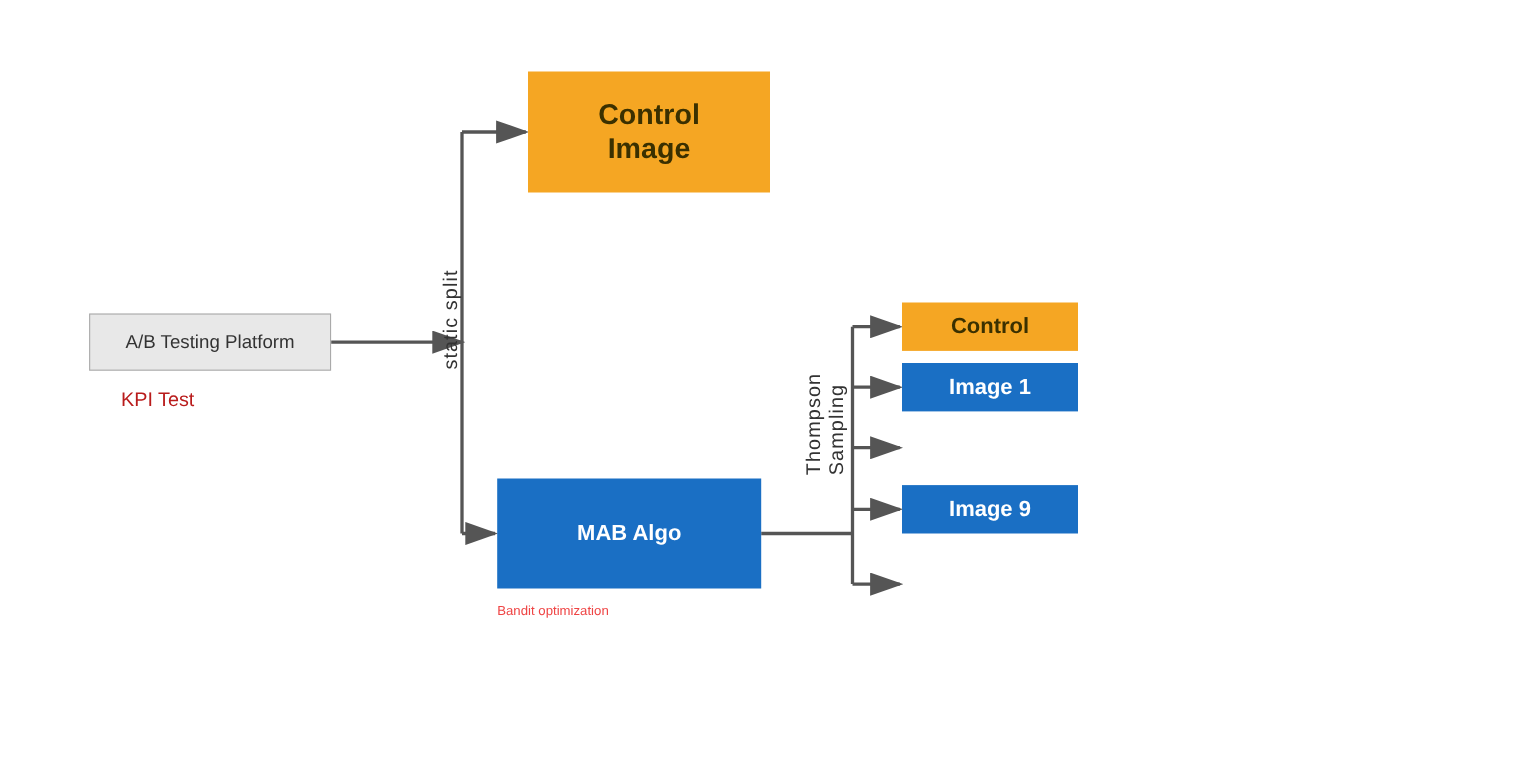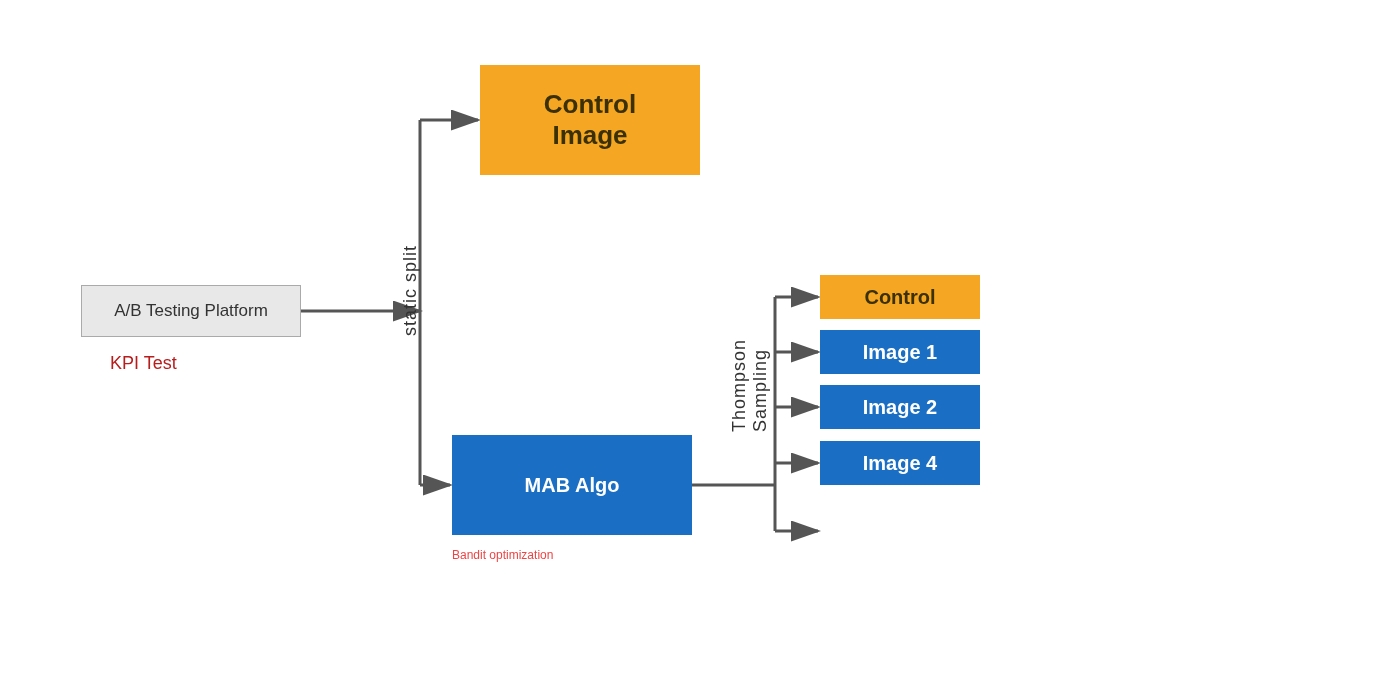"Image 2" div.image-box { html: <div> <span>Image 2</span> </div> -> none }
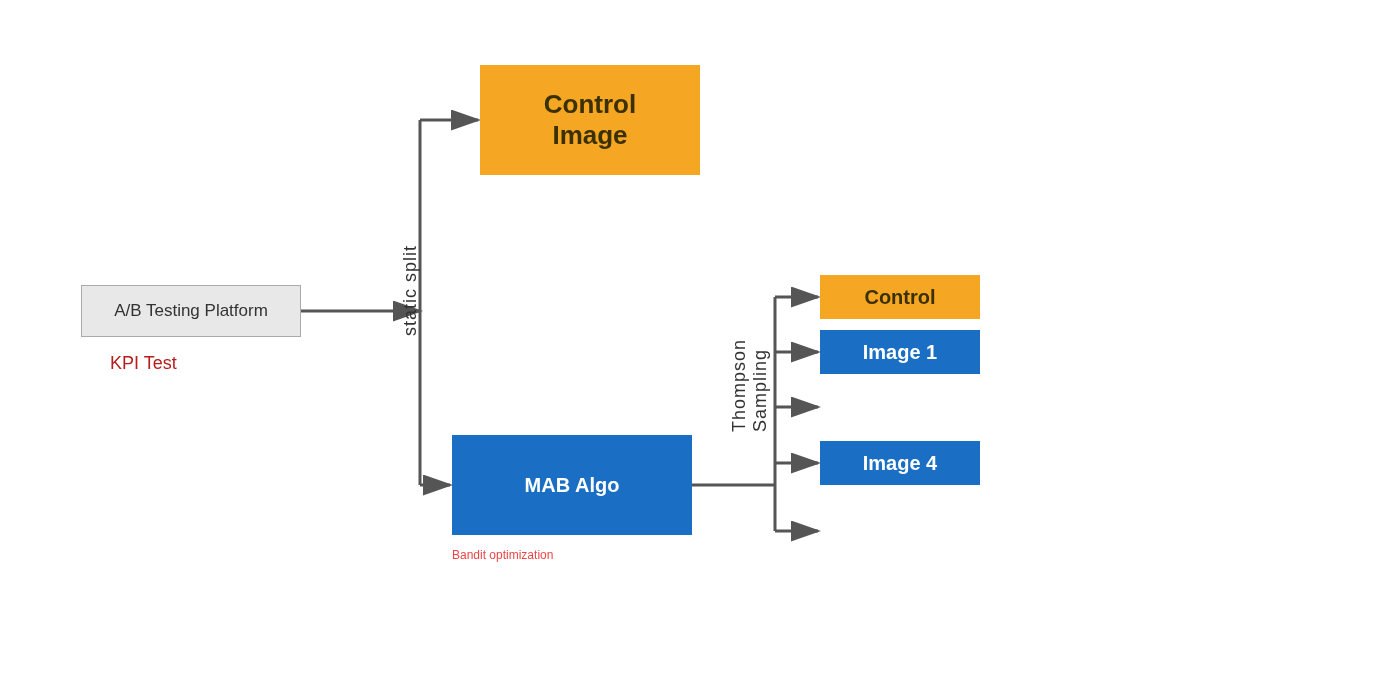"Image 4" span.image-box-label { text: 4 -> 9 }
